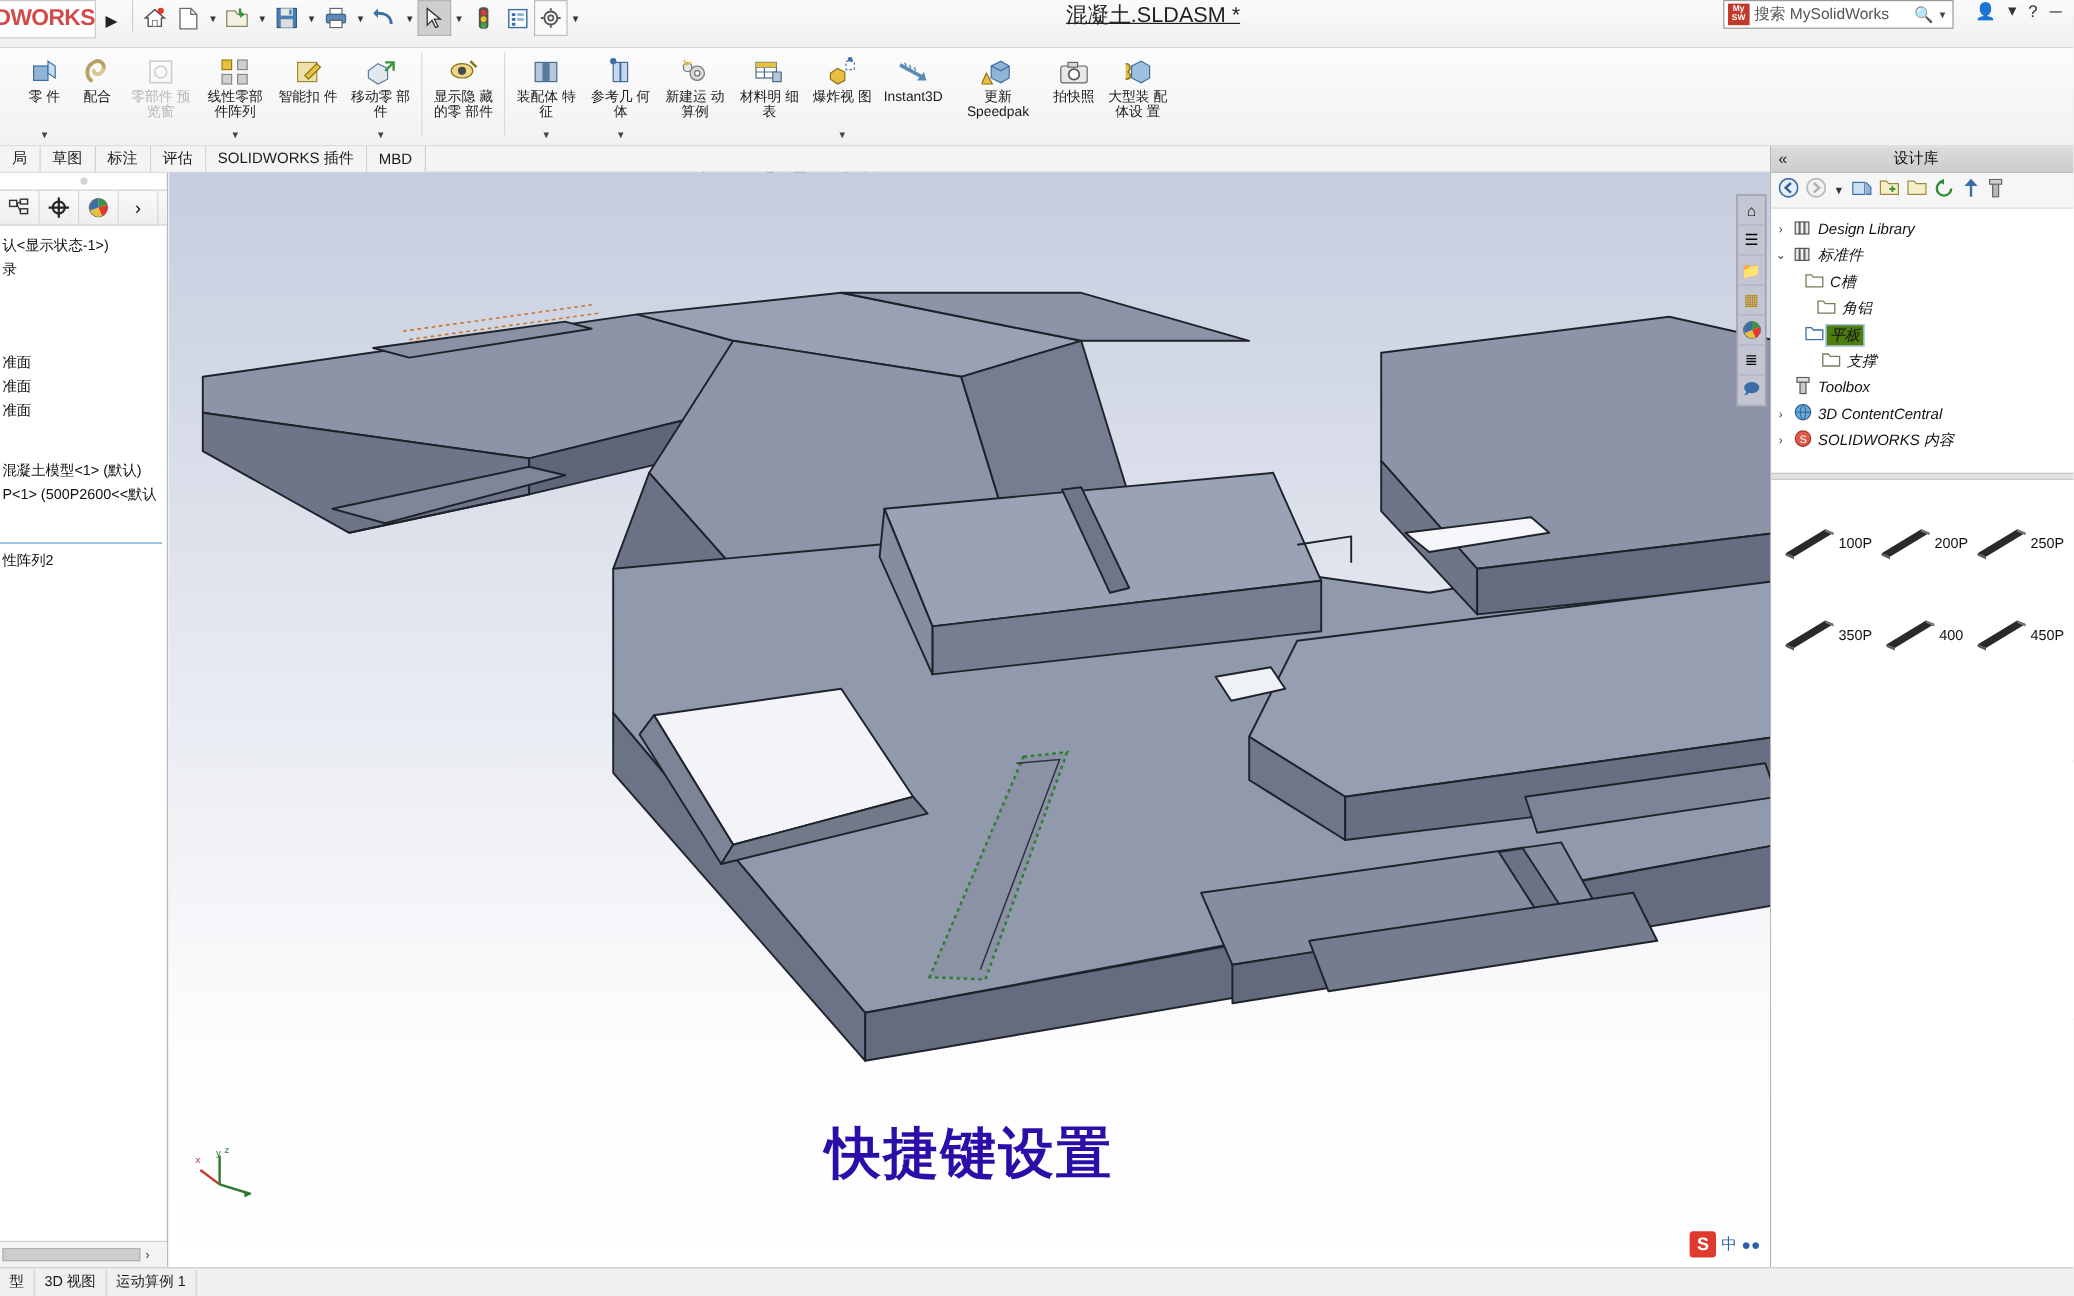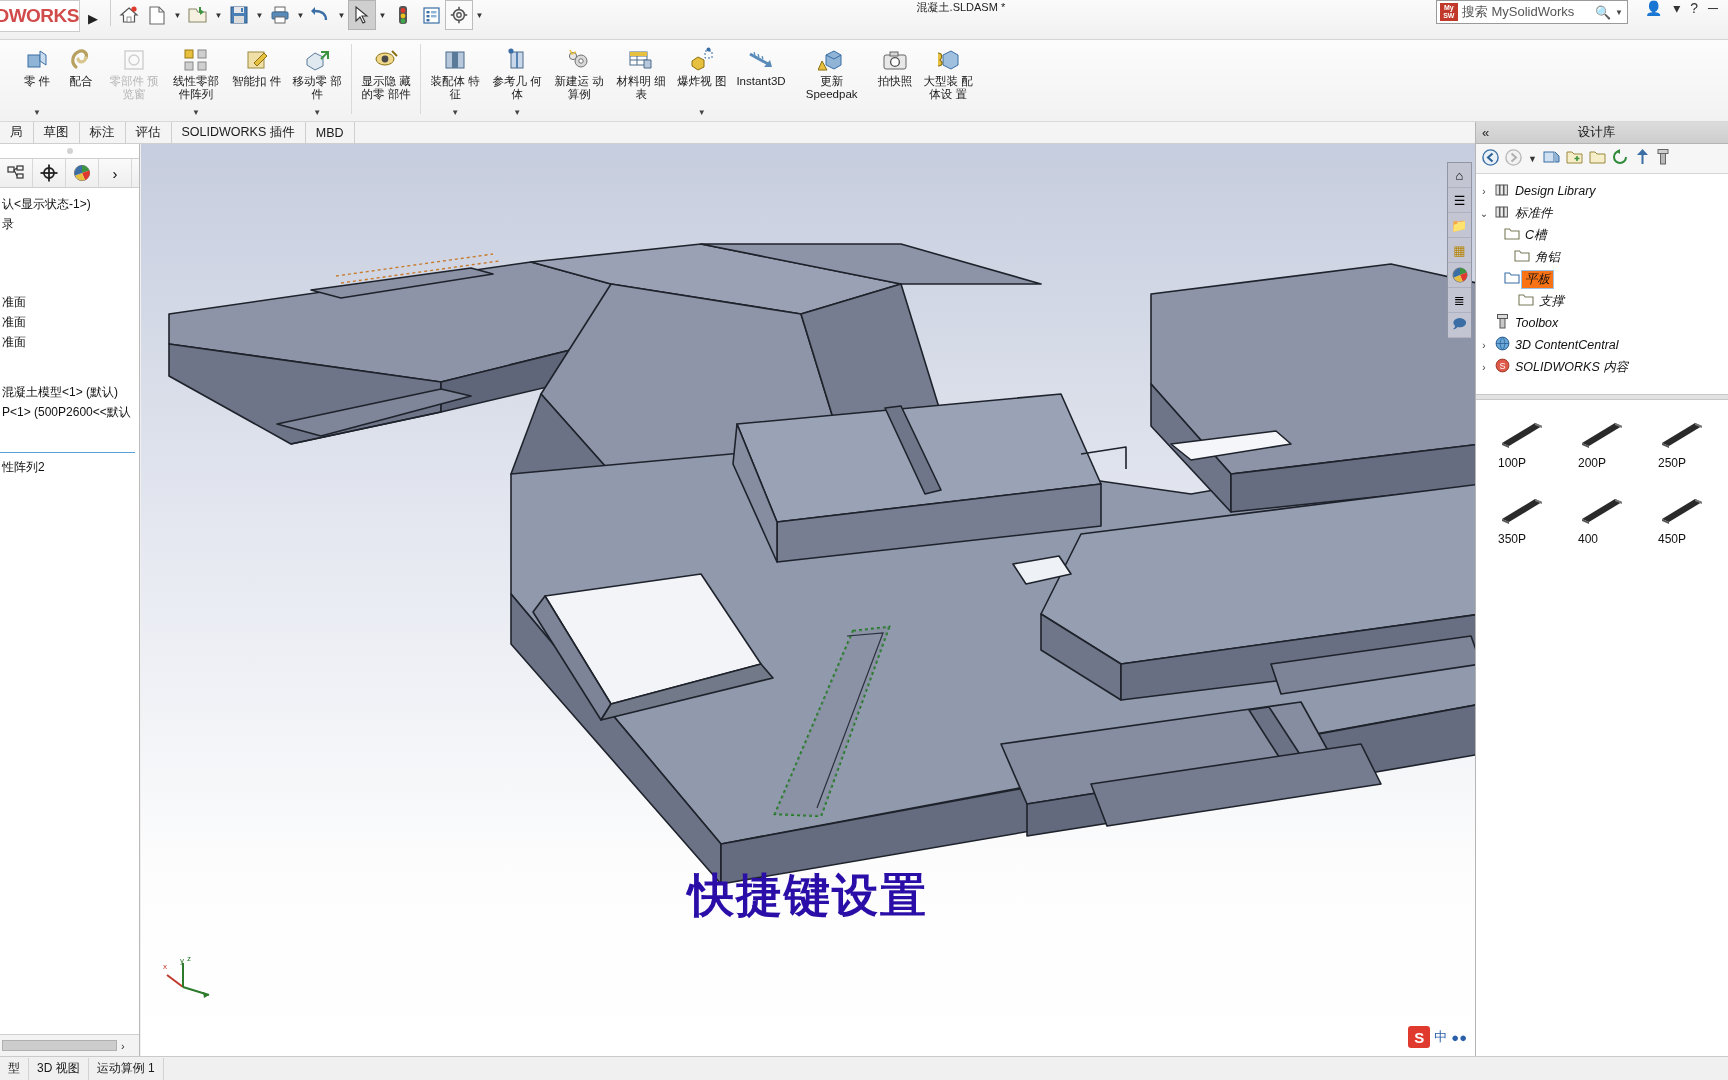"混凝土.SLDASM *" .doc-title { font-size: 11px -> 18px; text-decoration: none -> underline }
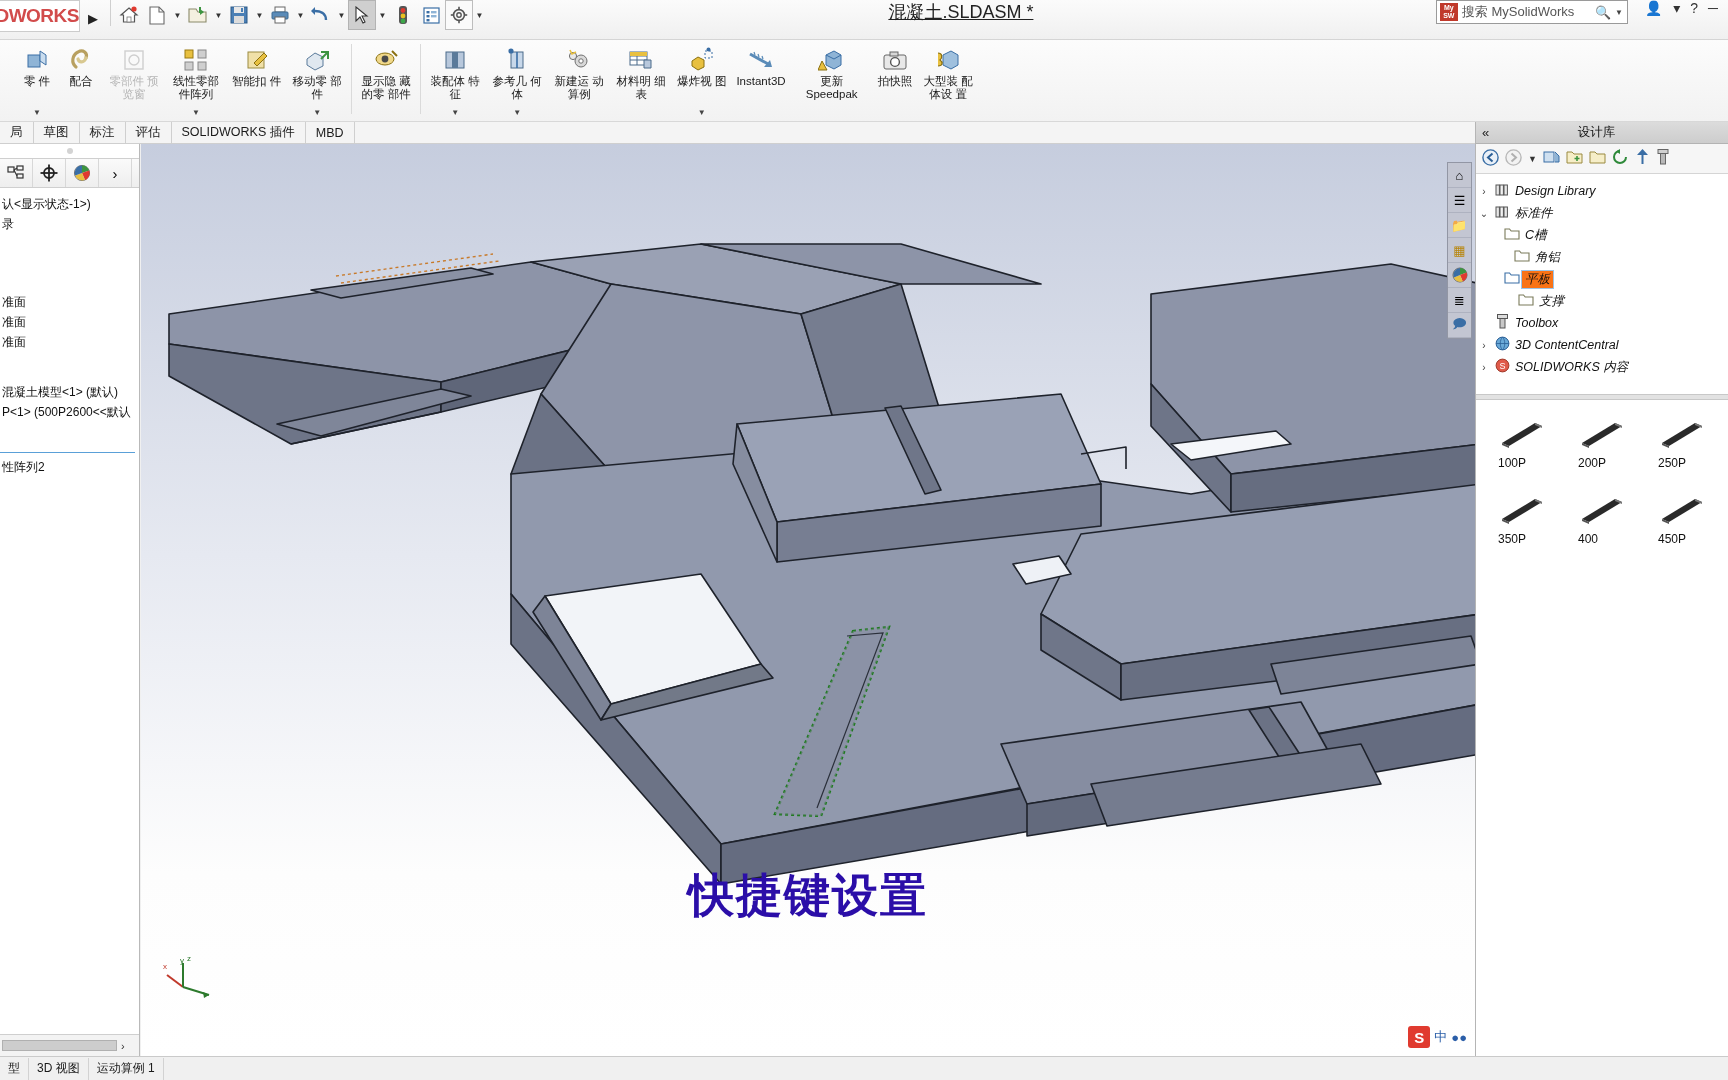"平板" .rnode.sel .rlabel { background: #f97316 -> #4d7c0f }
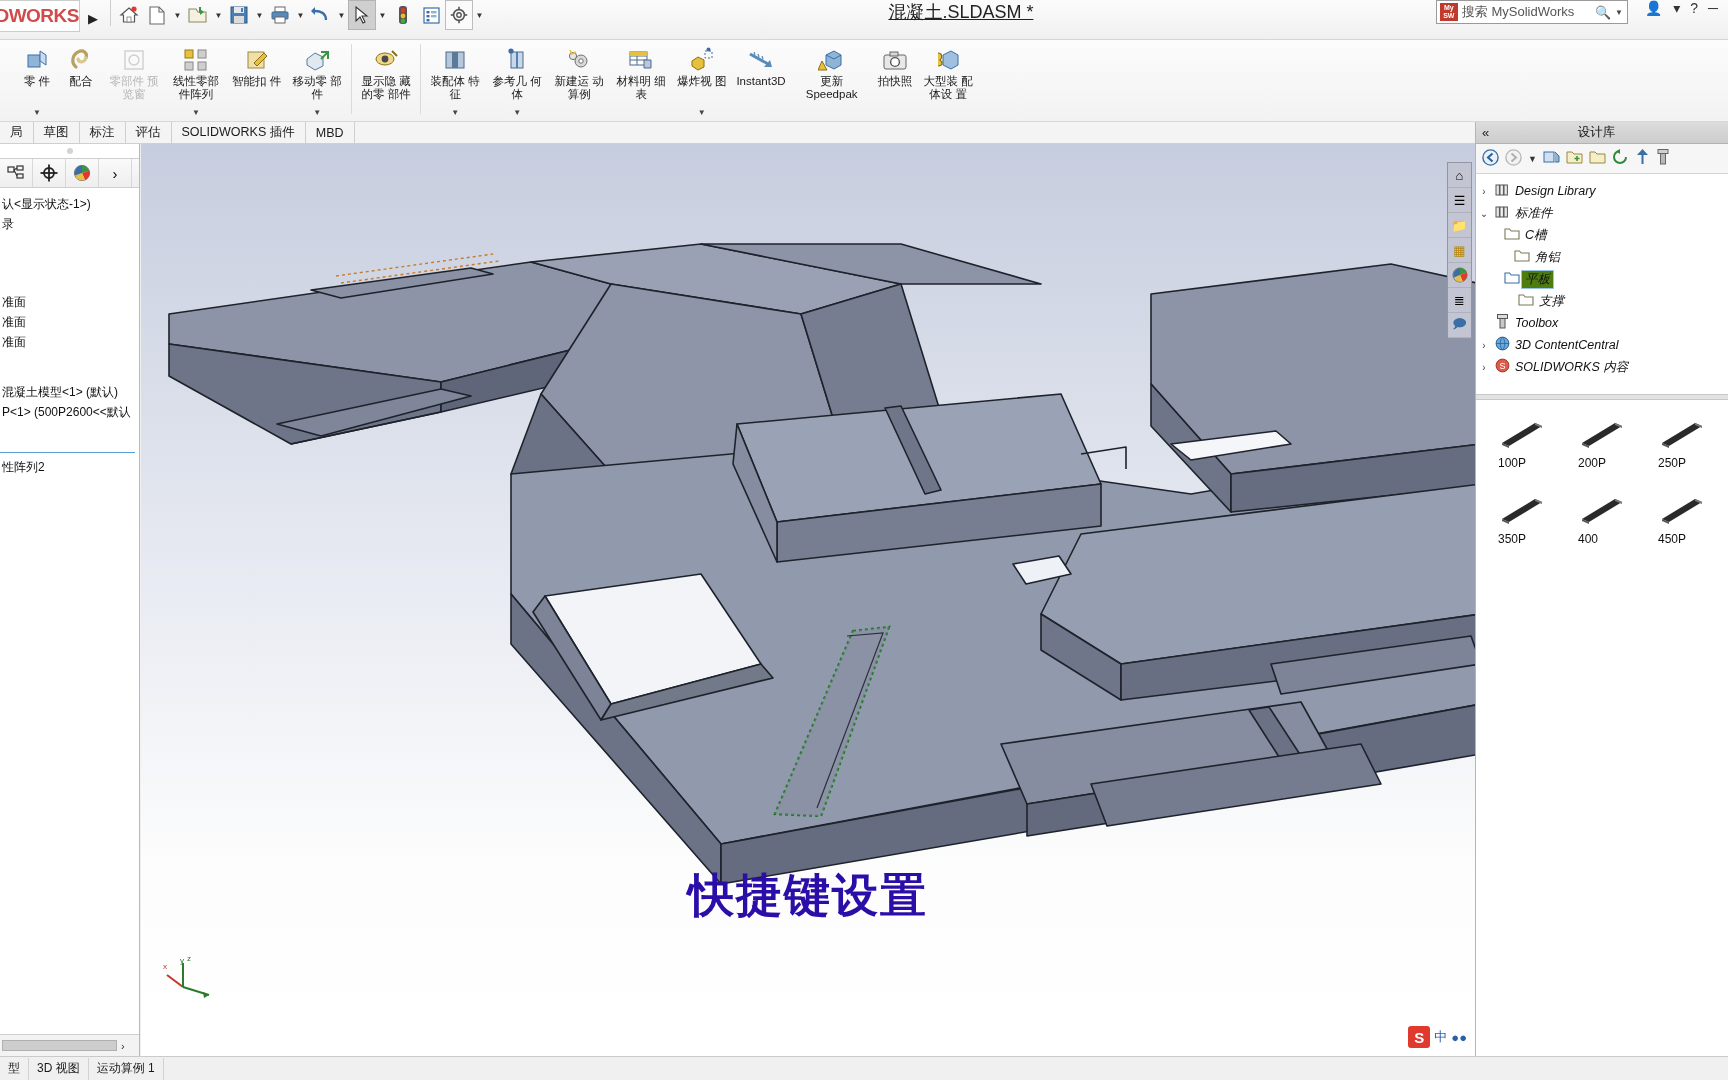"100P" .gcell { align-items: flex-start -> center; flex-direction: column -> row }
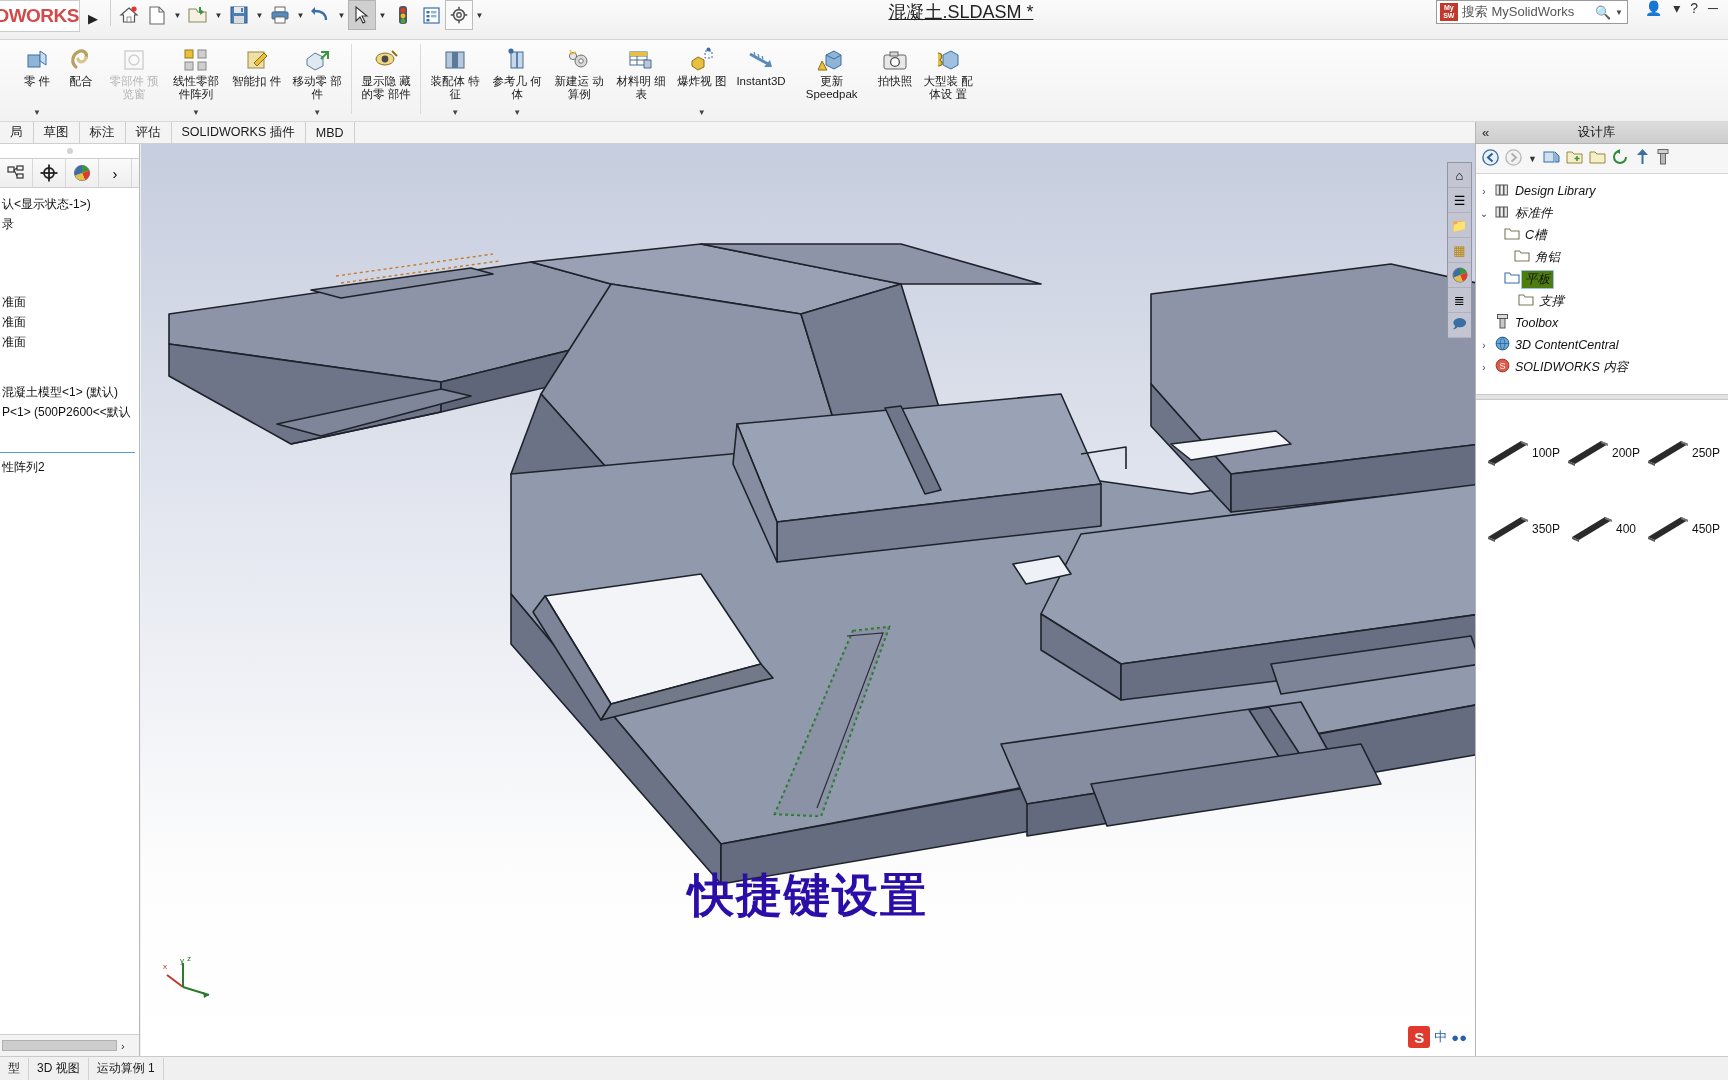"快捷键设置" .overlay-text { top: 721px -> 787px }
